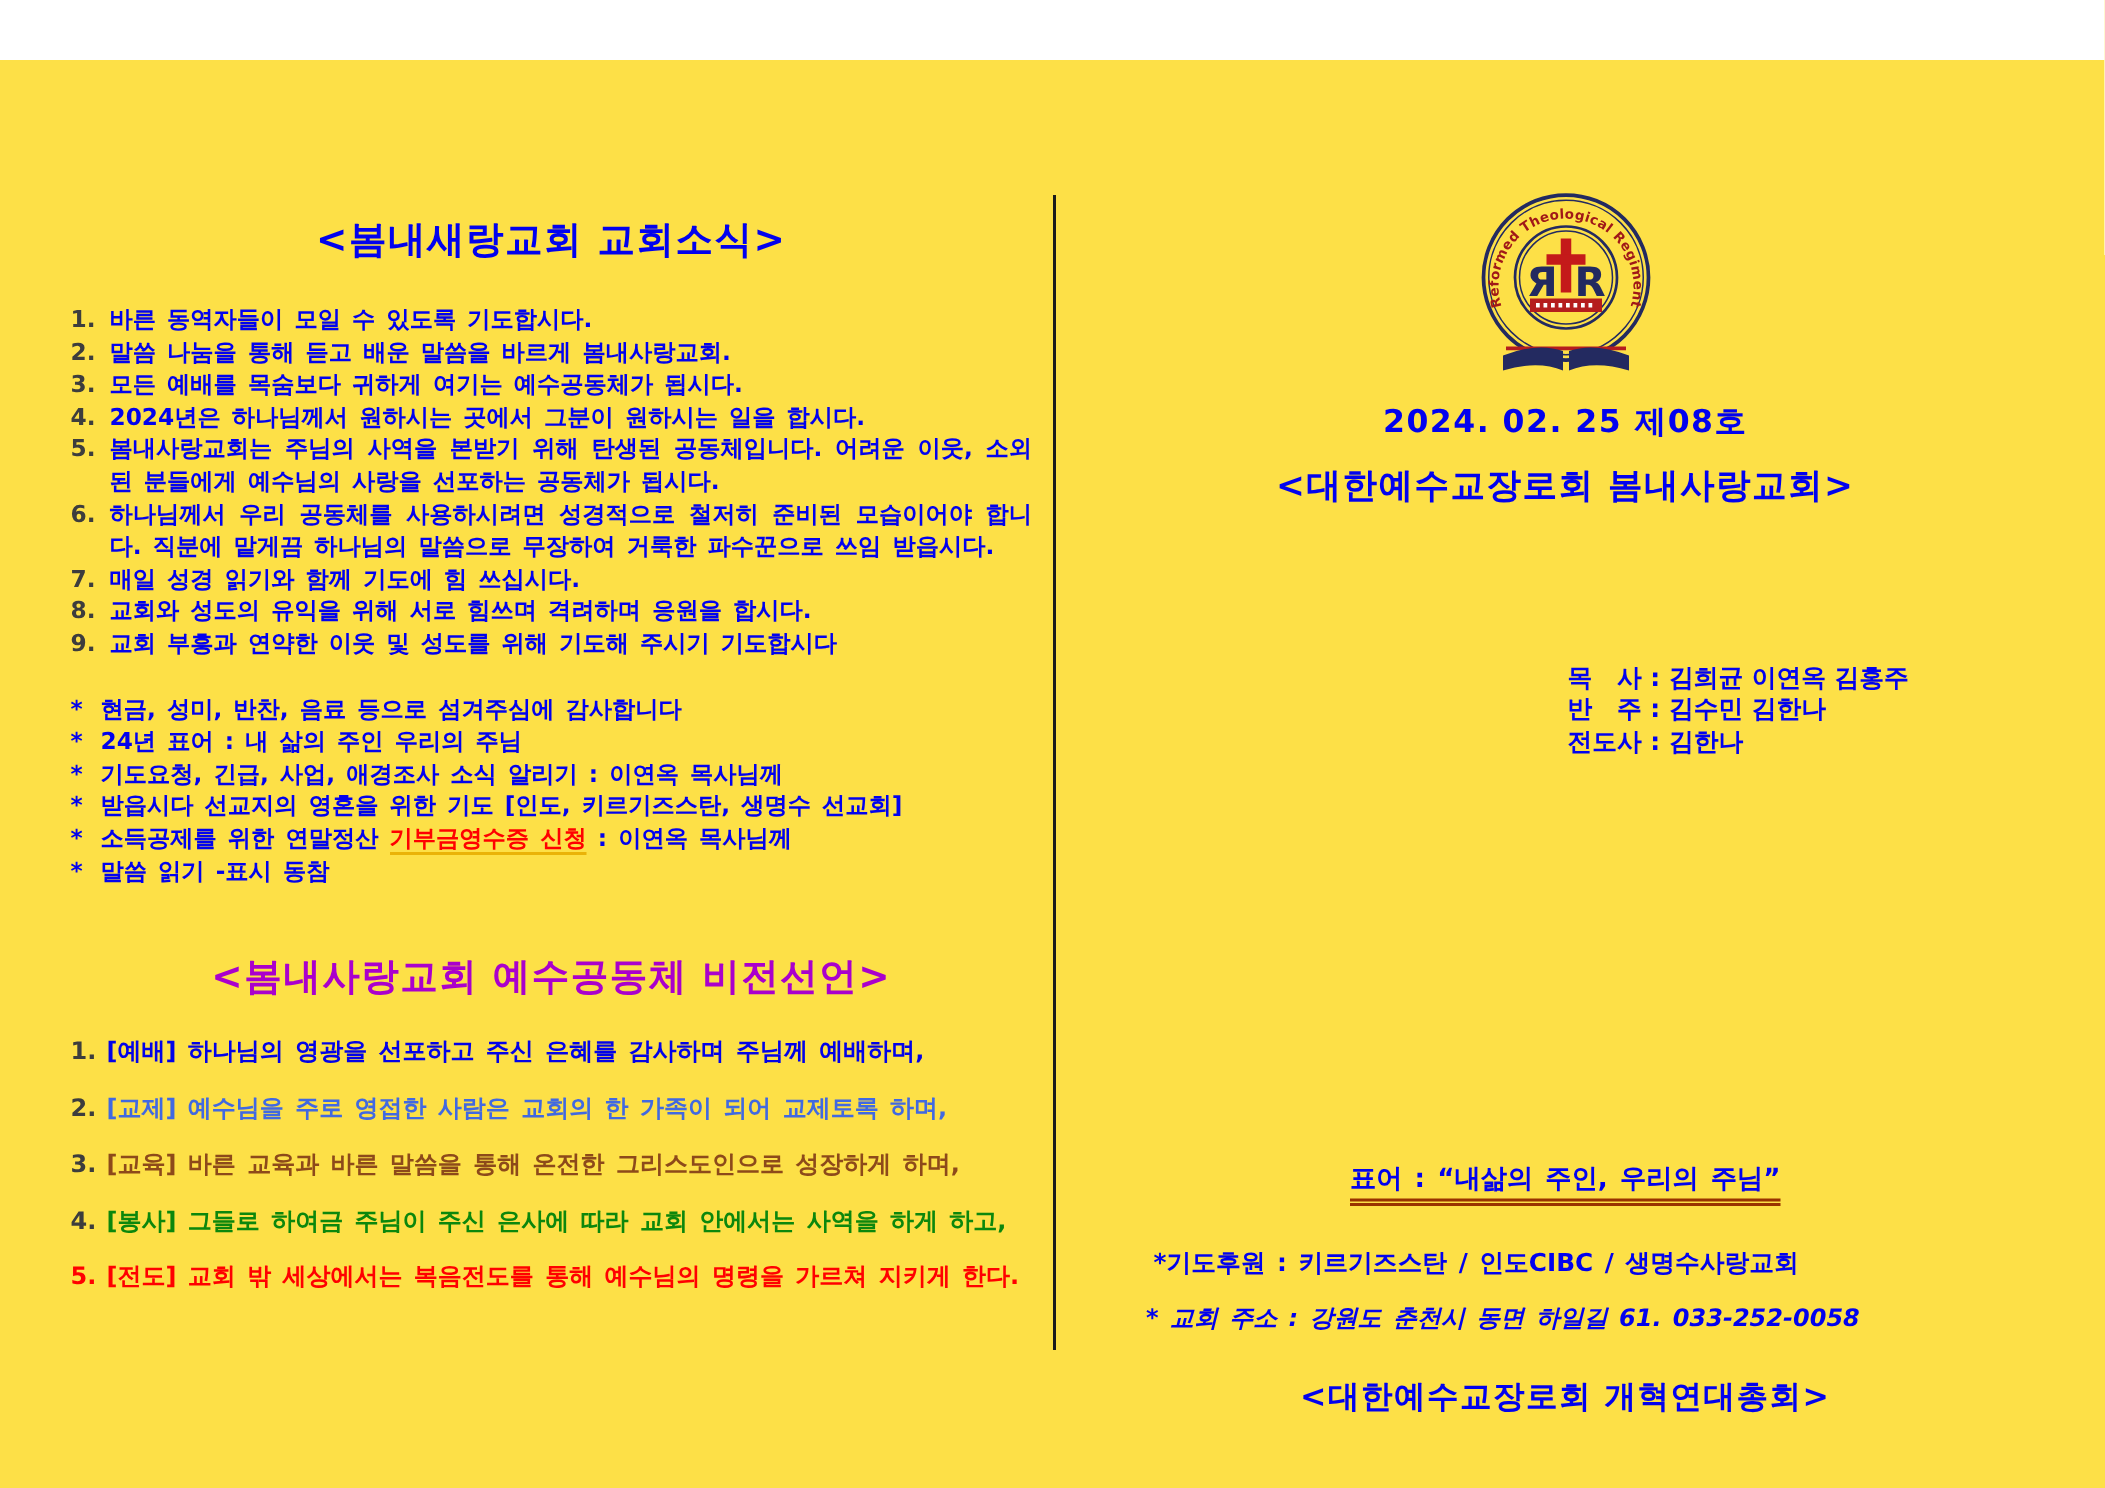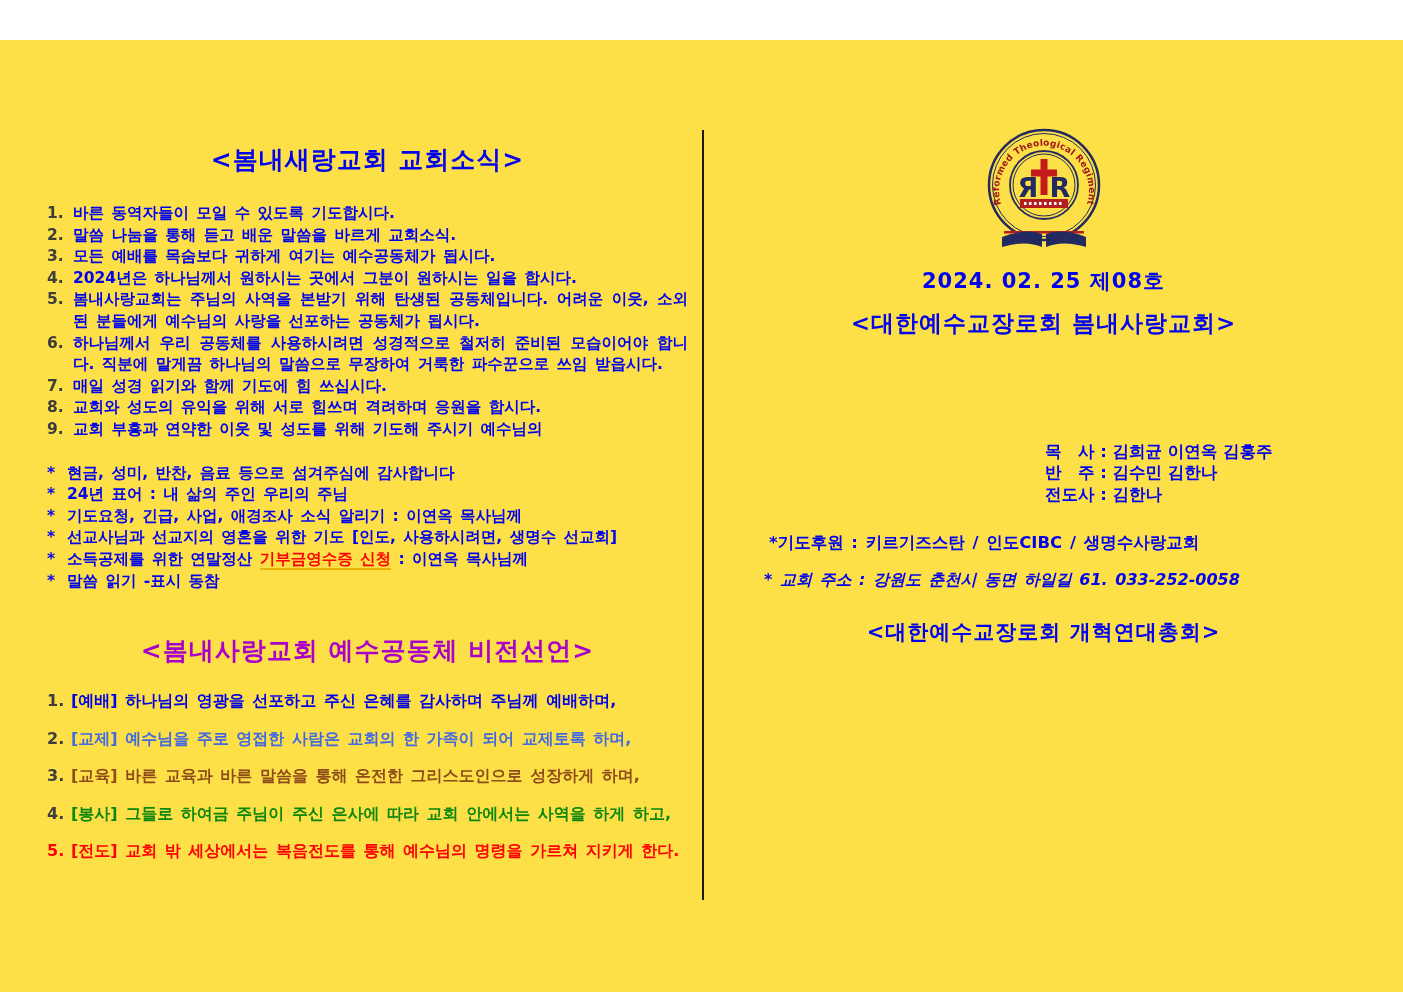"말씀 나눔을 통해 듣고 배운" span.n-text { text: 교회소식 -> 봄내사랑교회 }
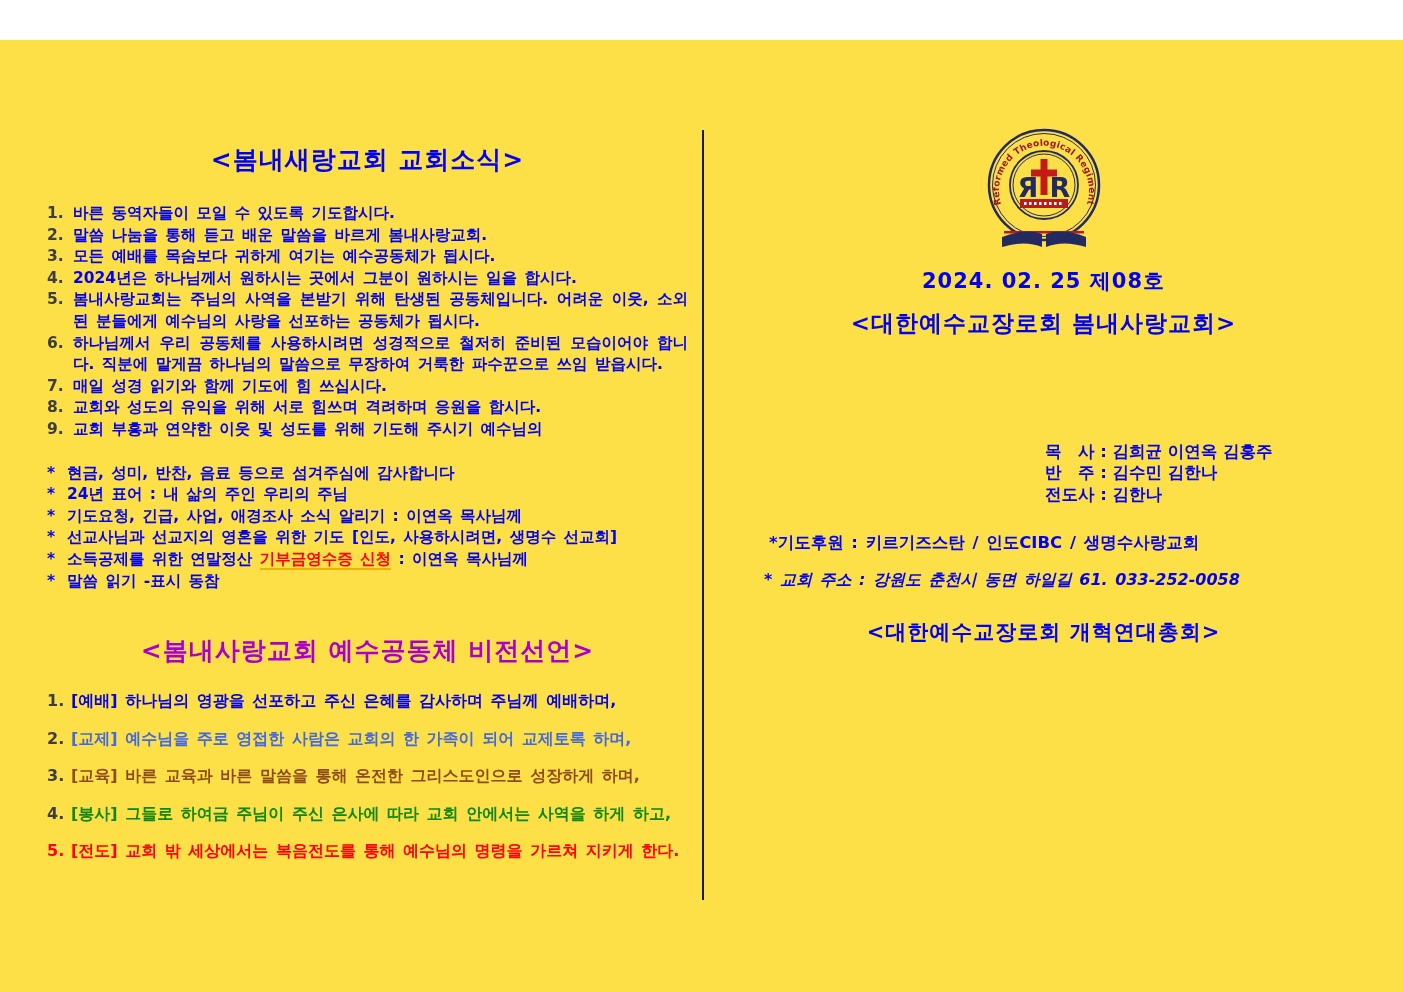"교회 부흥과 연약한 이웃 및" span.n-text { text: 예수님의 -> 기도합시다 }
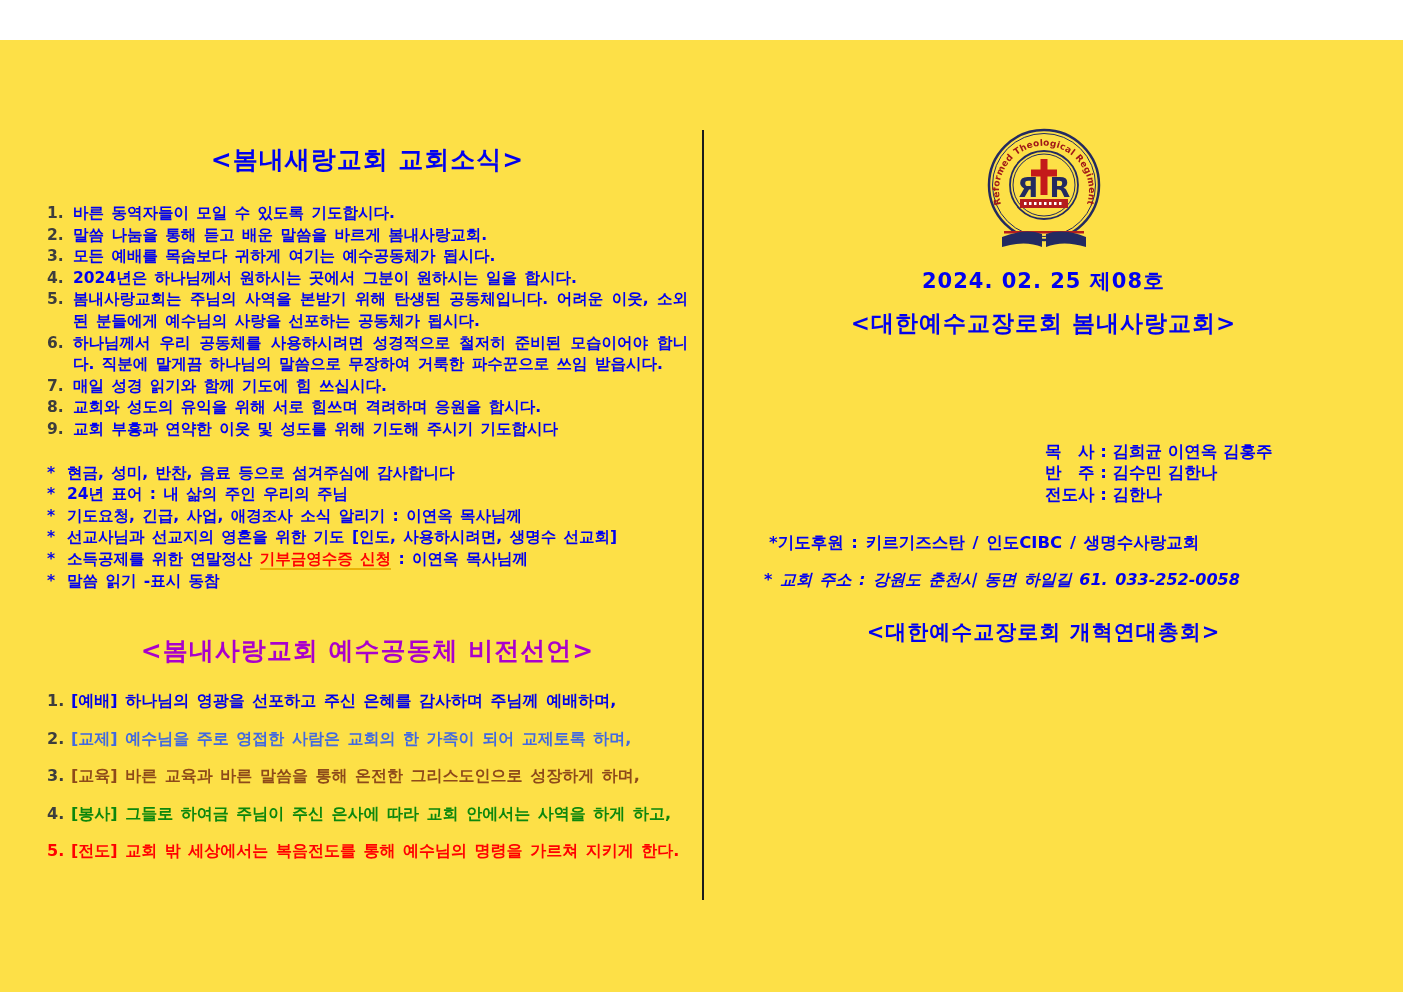"선교사님과 선교지의 영혼을 위한 기도" span { text: 선교사님과 선교지의 영혼을 위한 기도 [인도, 사용하시려면 -> 받읍시다 선교지의 영혼을 위한 기도 [인도, 키르기즈스탄 }
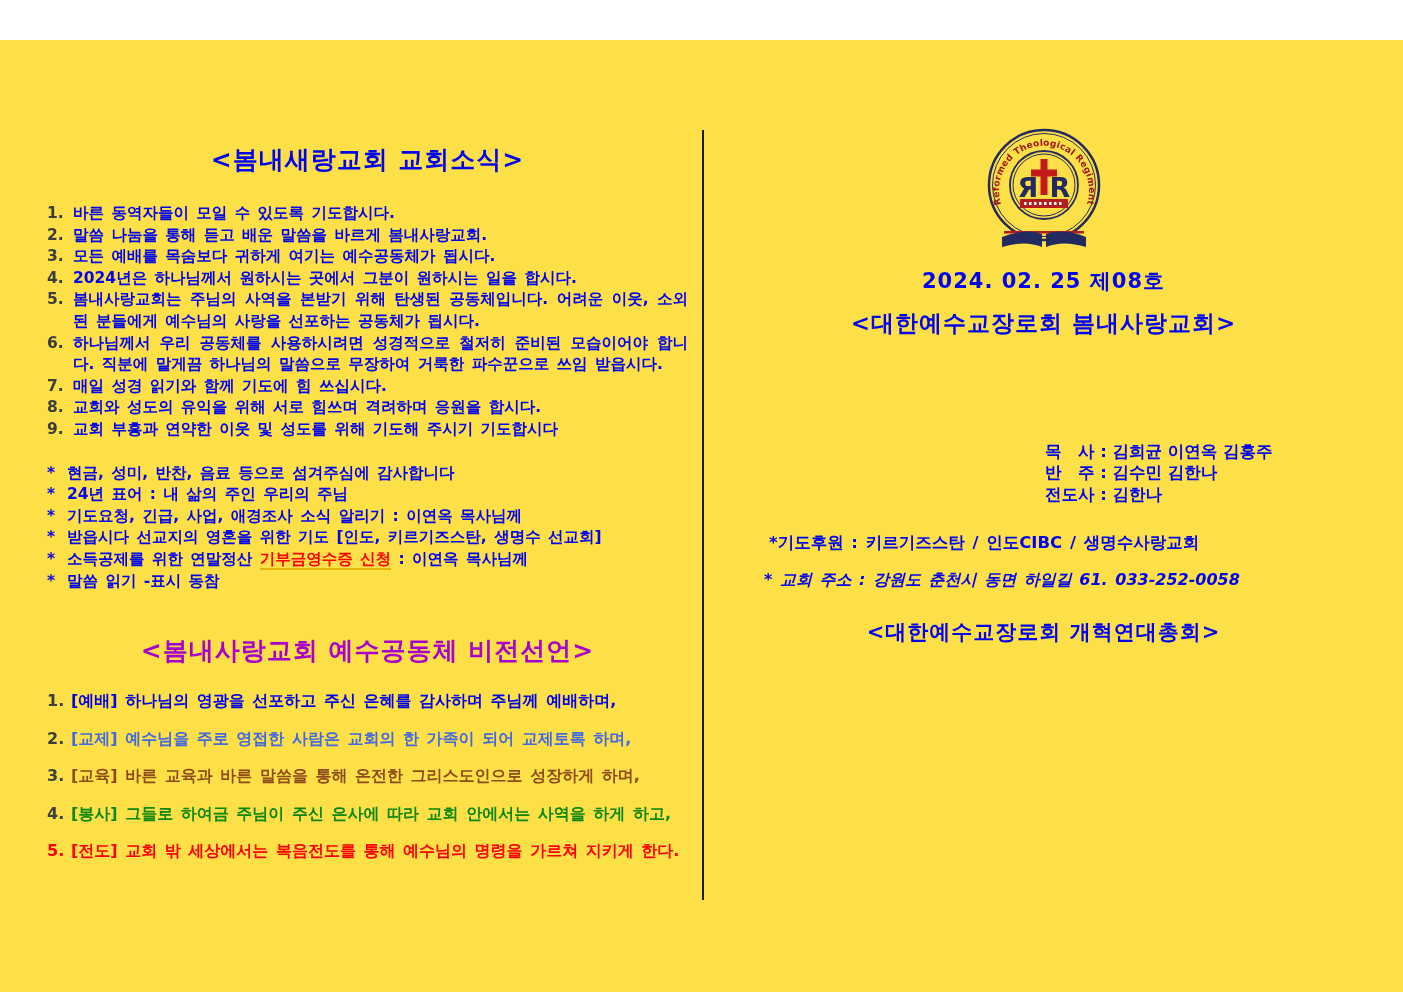"표어 : “내삶의 주인, 우리의" div.motto-wrap { html: none -> <div> <span>표어 : “내삶의 주인, 우리의 주님”</span> </div> }
